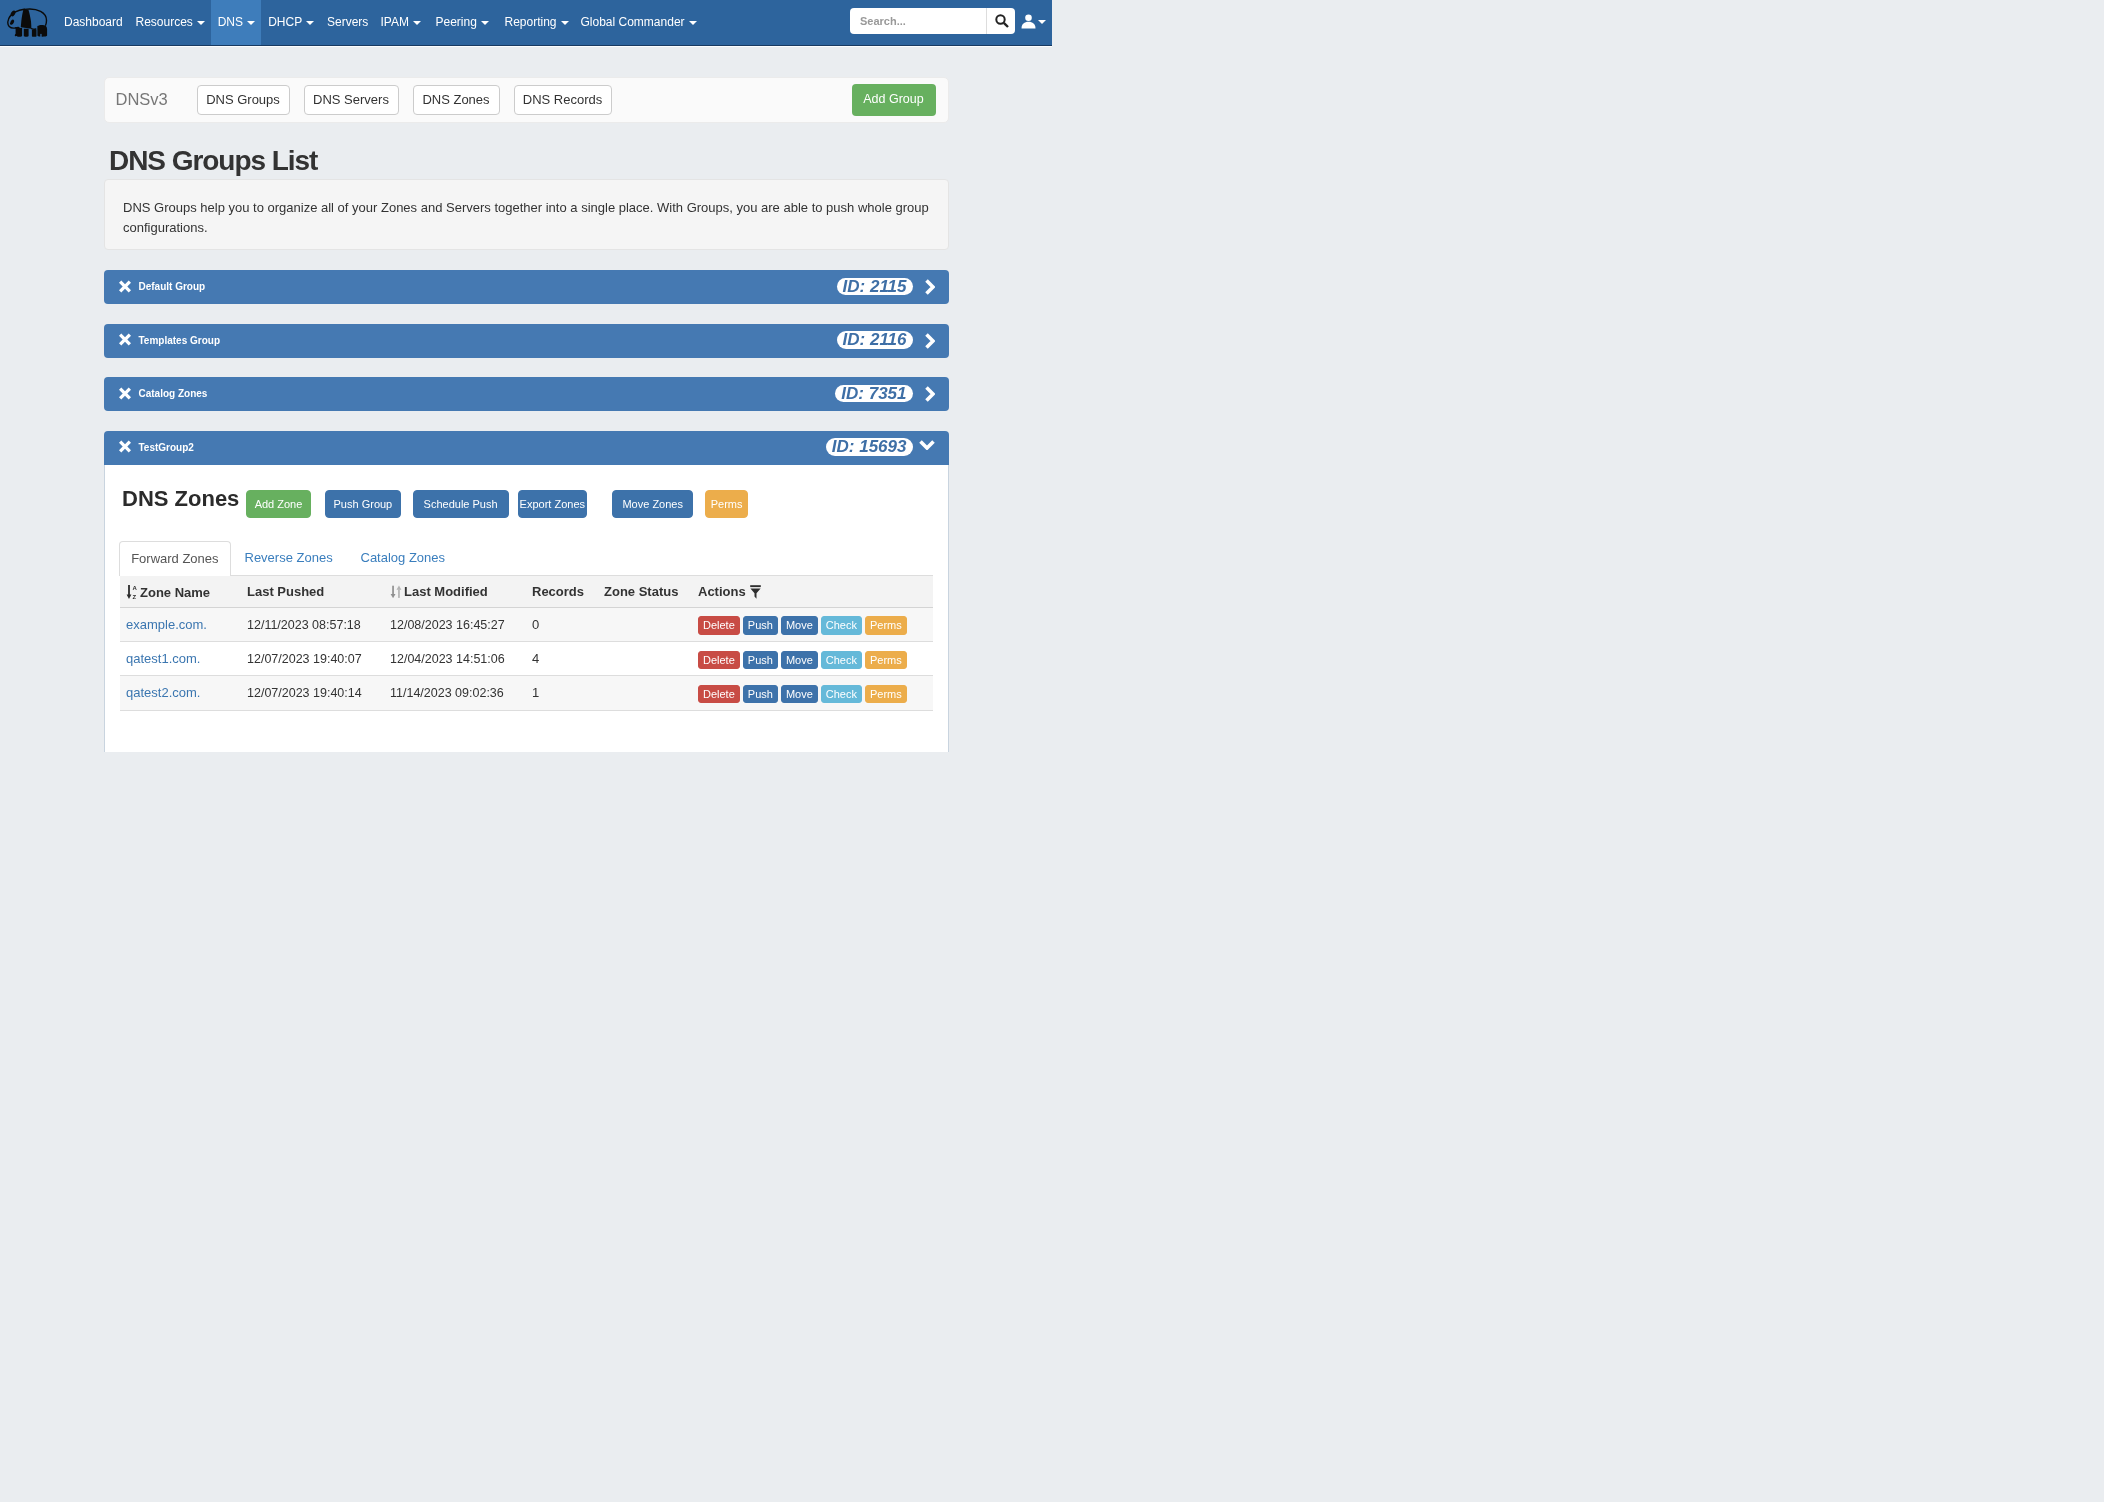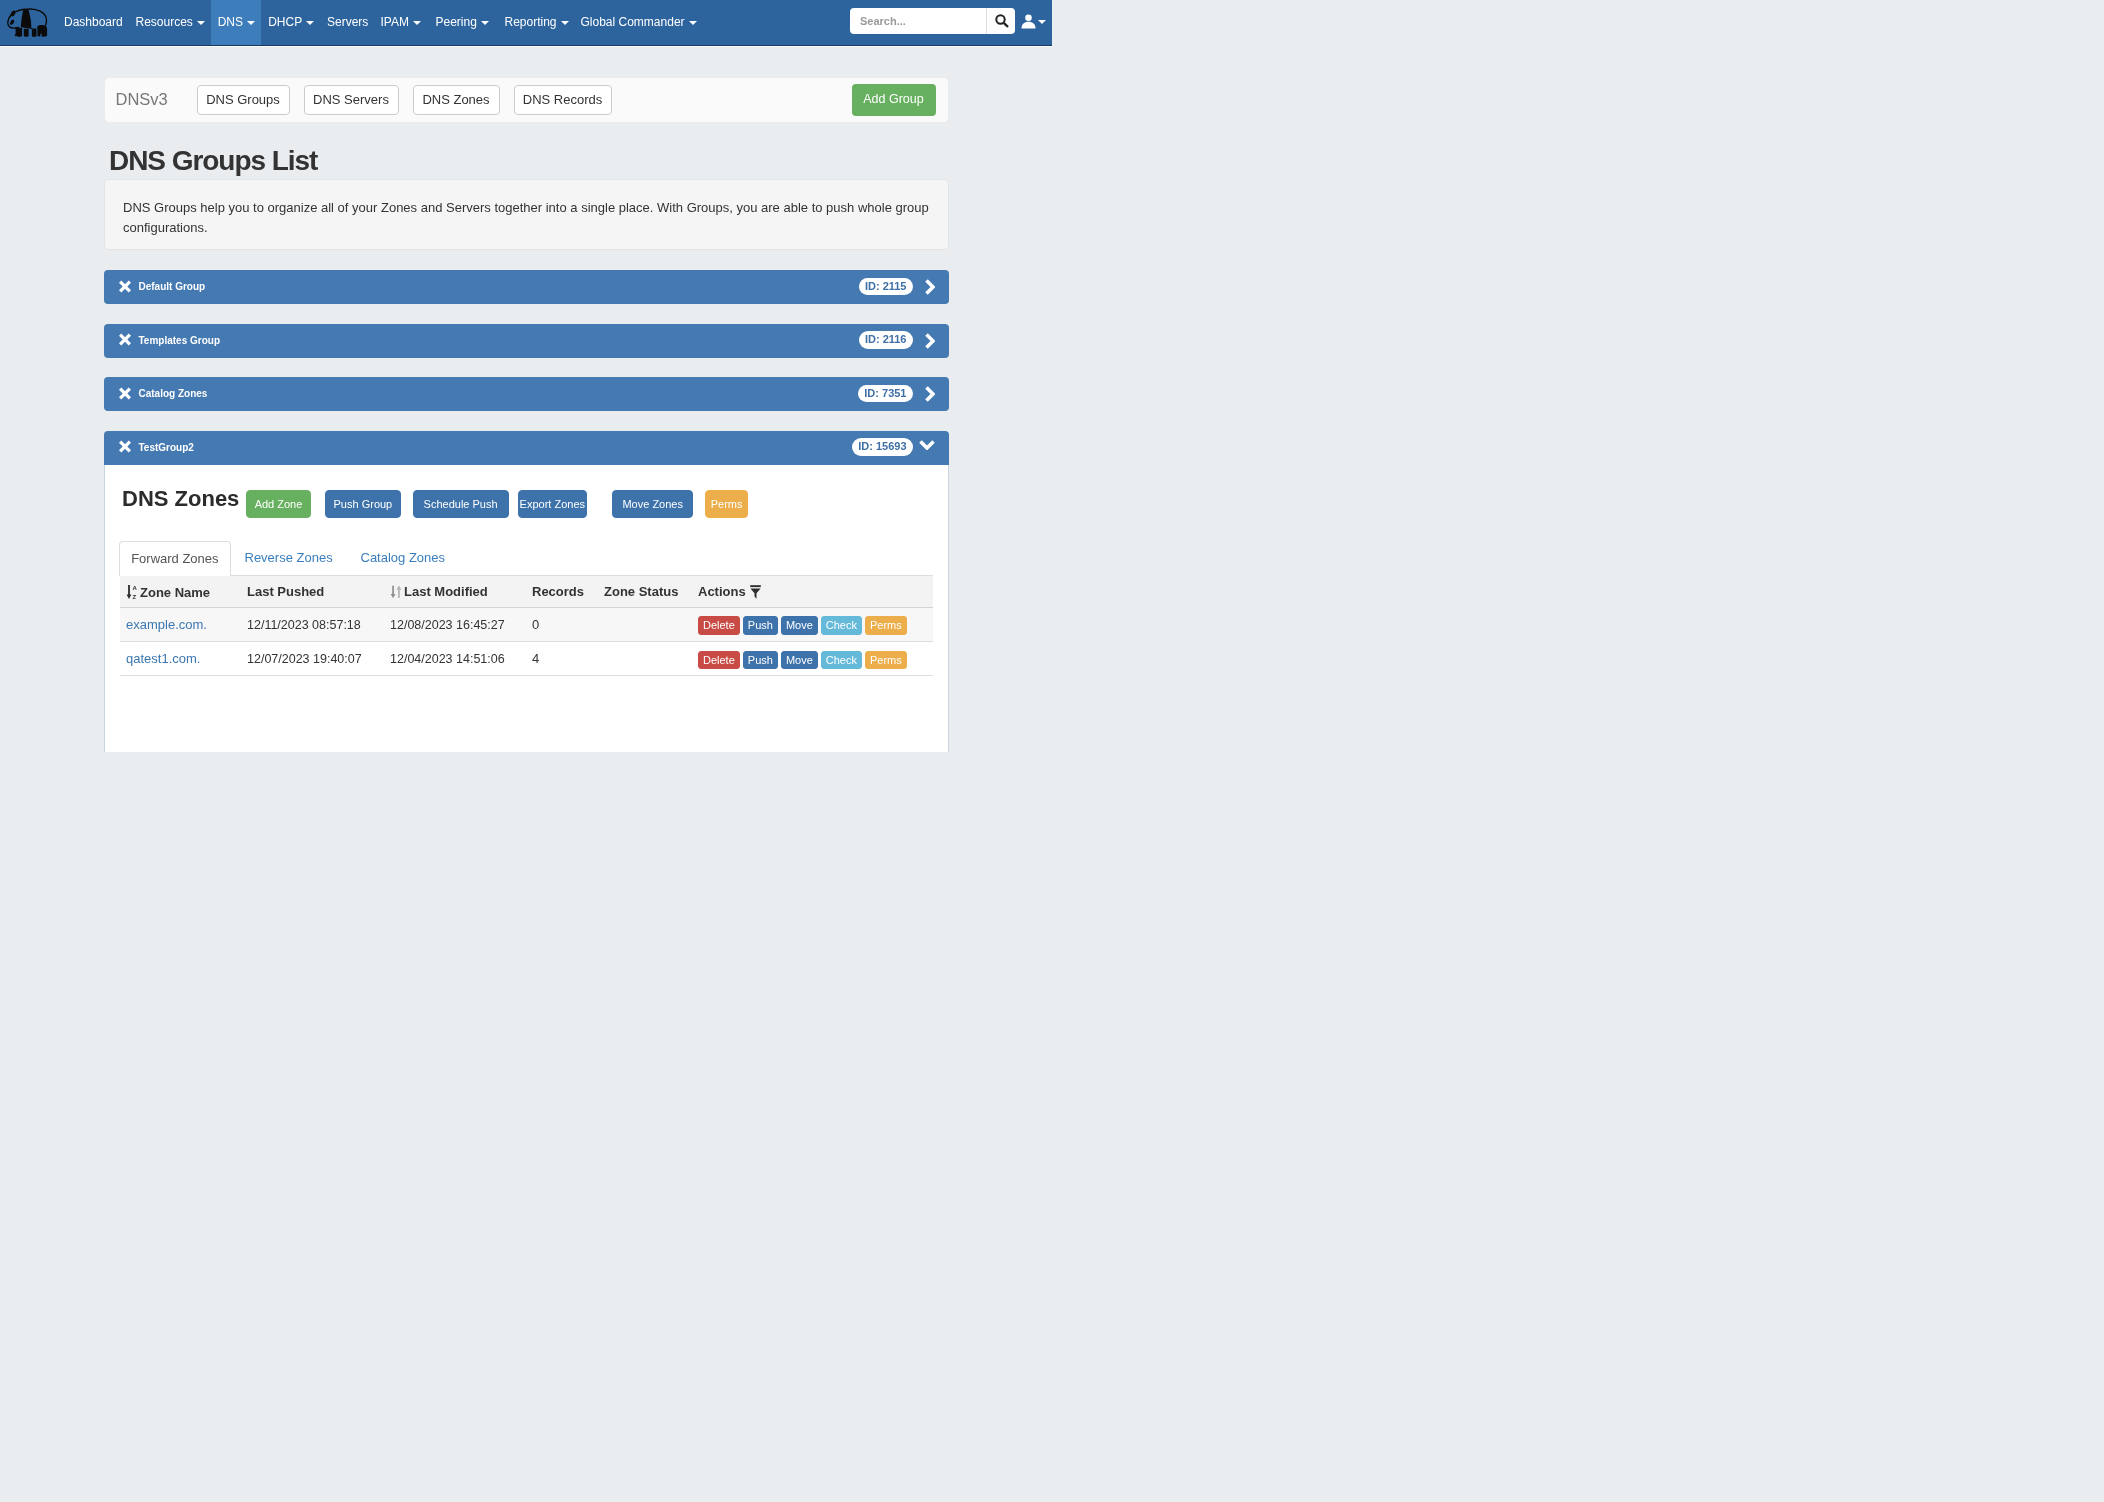"ID: 2115" .gbar .pill { font-size: 11px -> 17px; font-style: none -> italic }
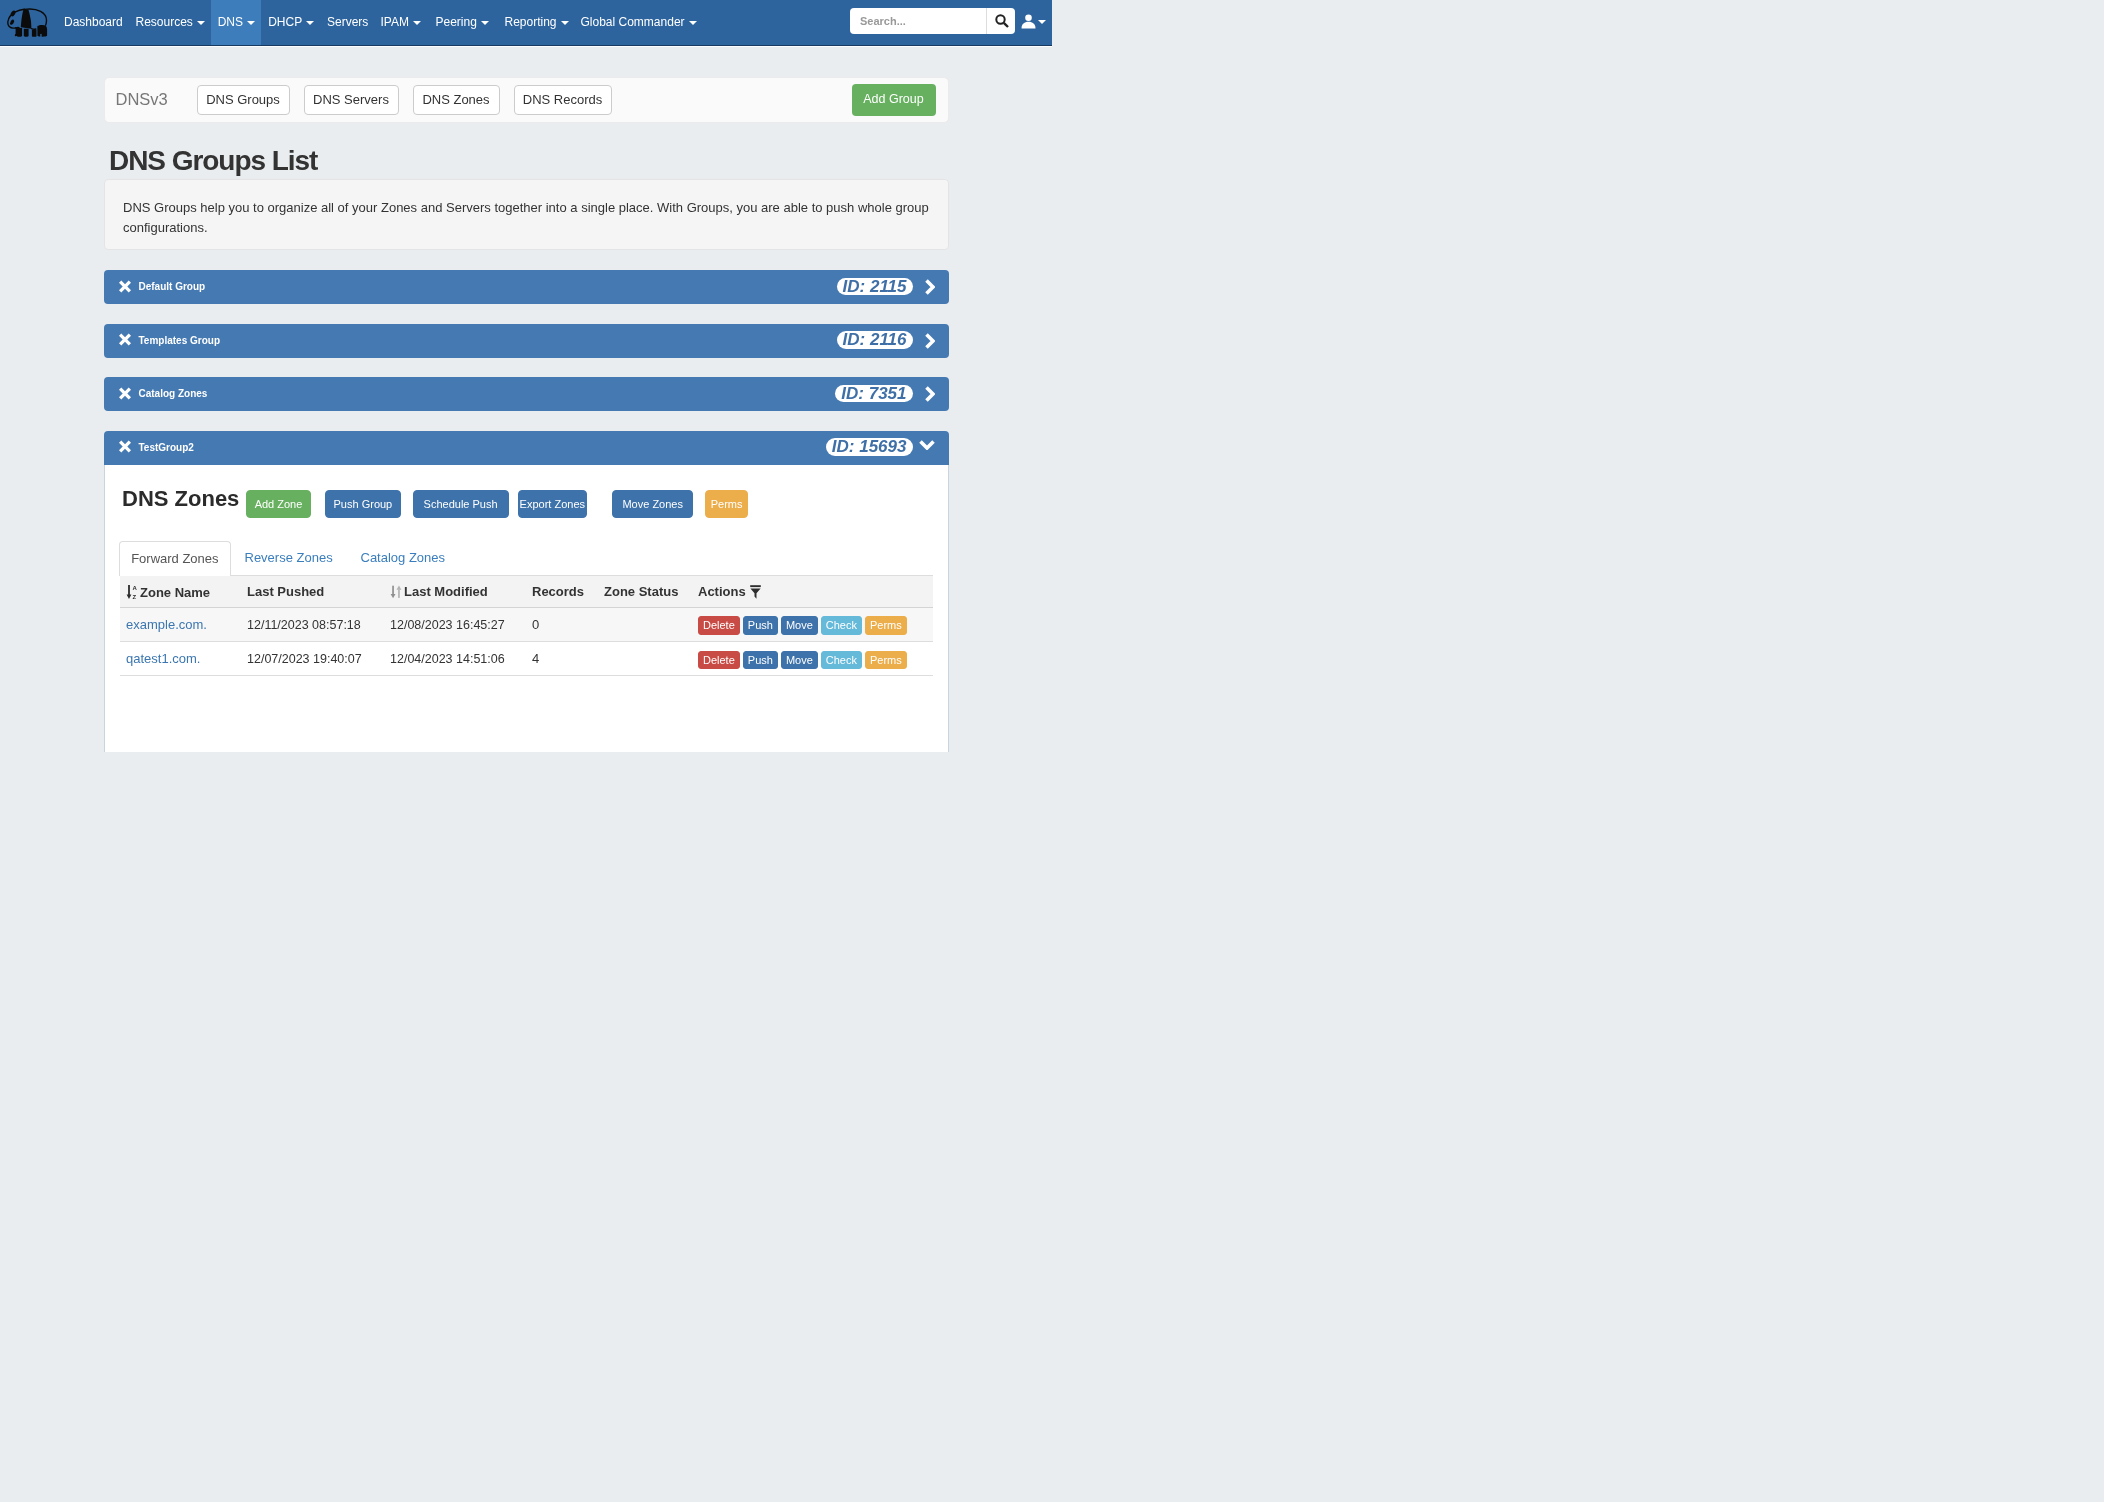"qatest2.com." tr.stripe { html: none -> <tr> <td><a>qatest2.com.</a></td> <td>12/07/2023 19:40:14</td> <td>11/14/2023 09:02:36</td> <td>1</td> <td></td> <td><span>Delete</span><span>Push</span><span>Move</span><span>Check</span><span>Perms</span></td> </tr> }
